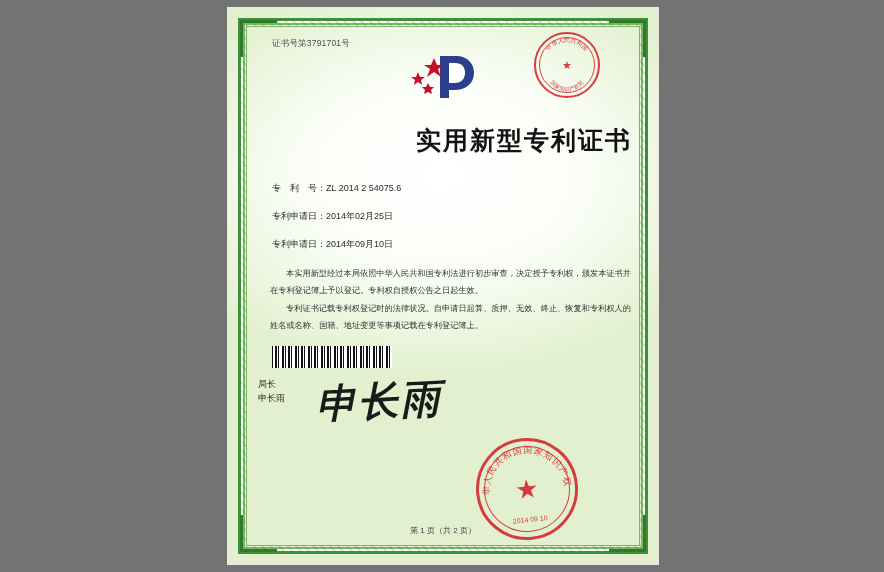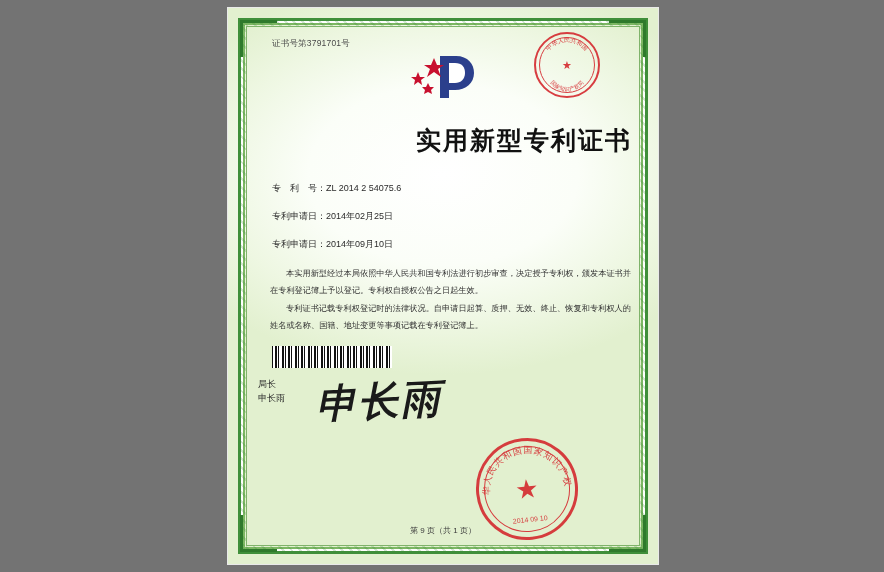"第 9 页（共 1 页）" div.footer { text: 9 页（共 1 -> 1 页（共 2 }
